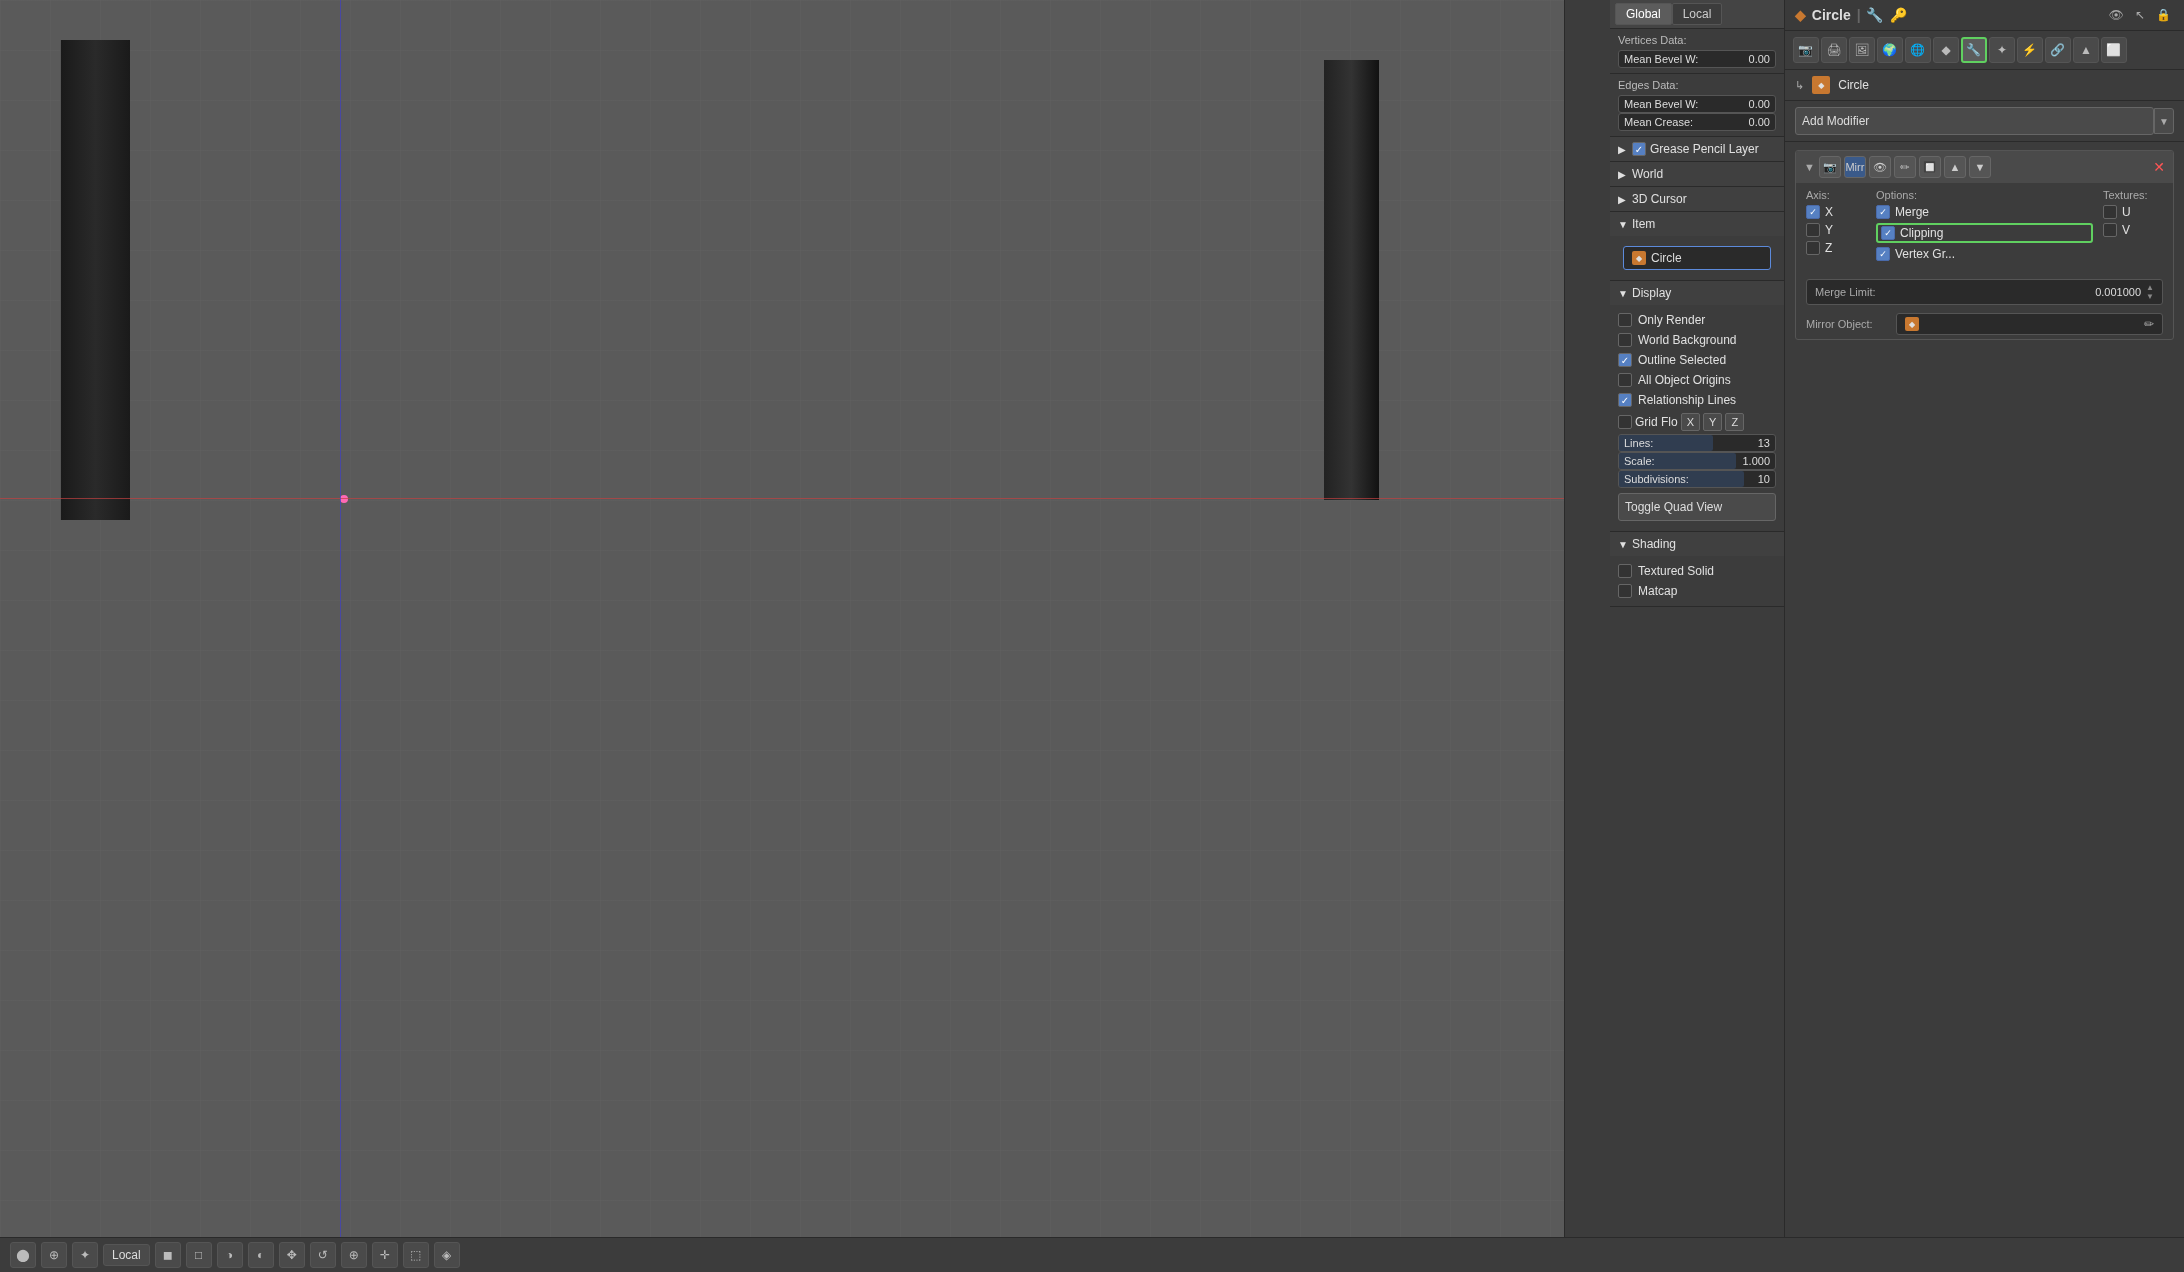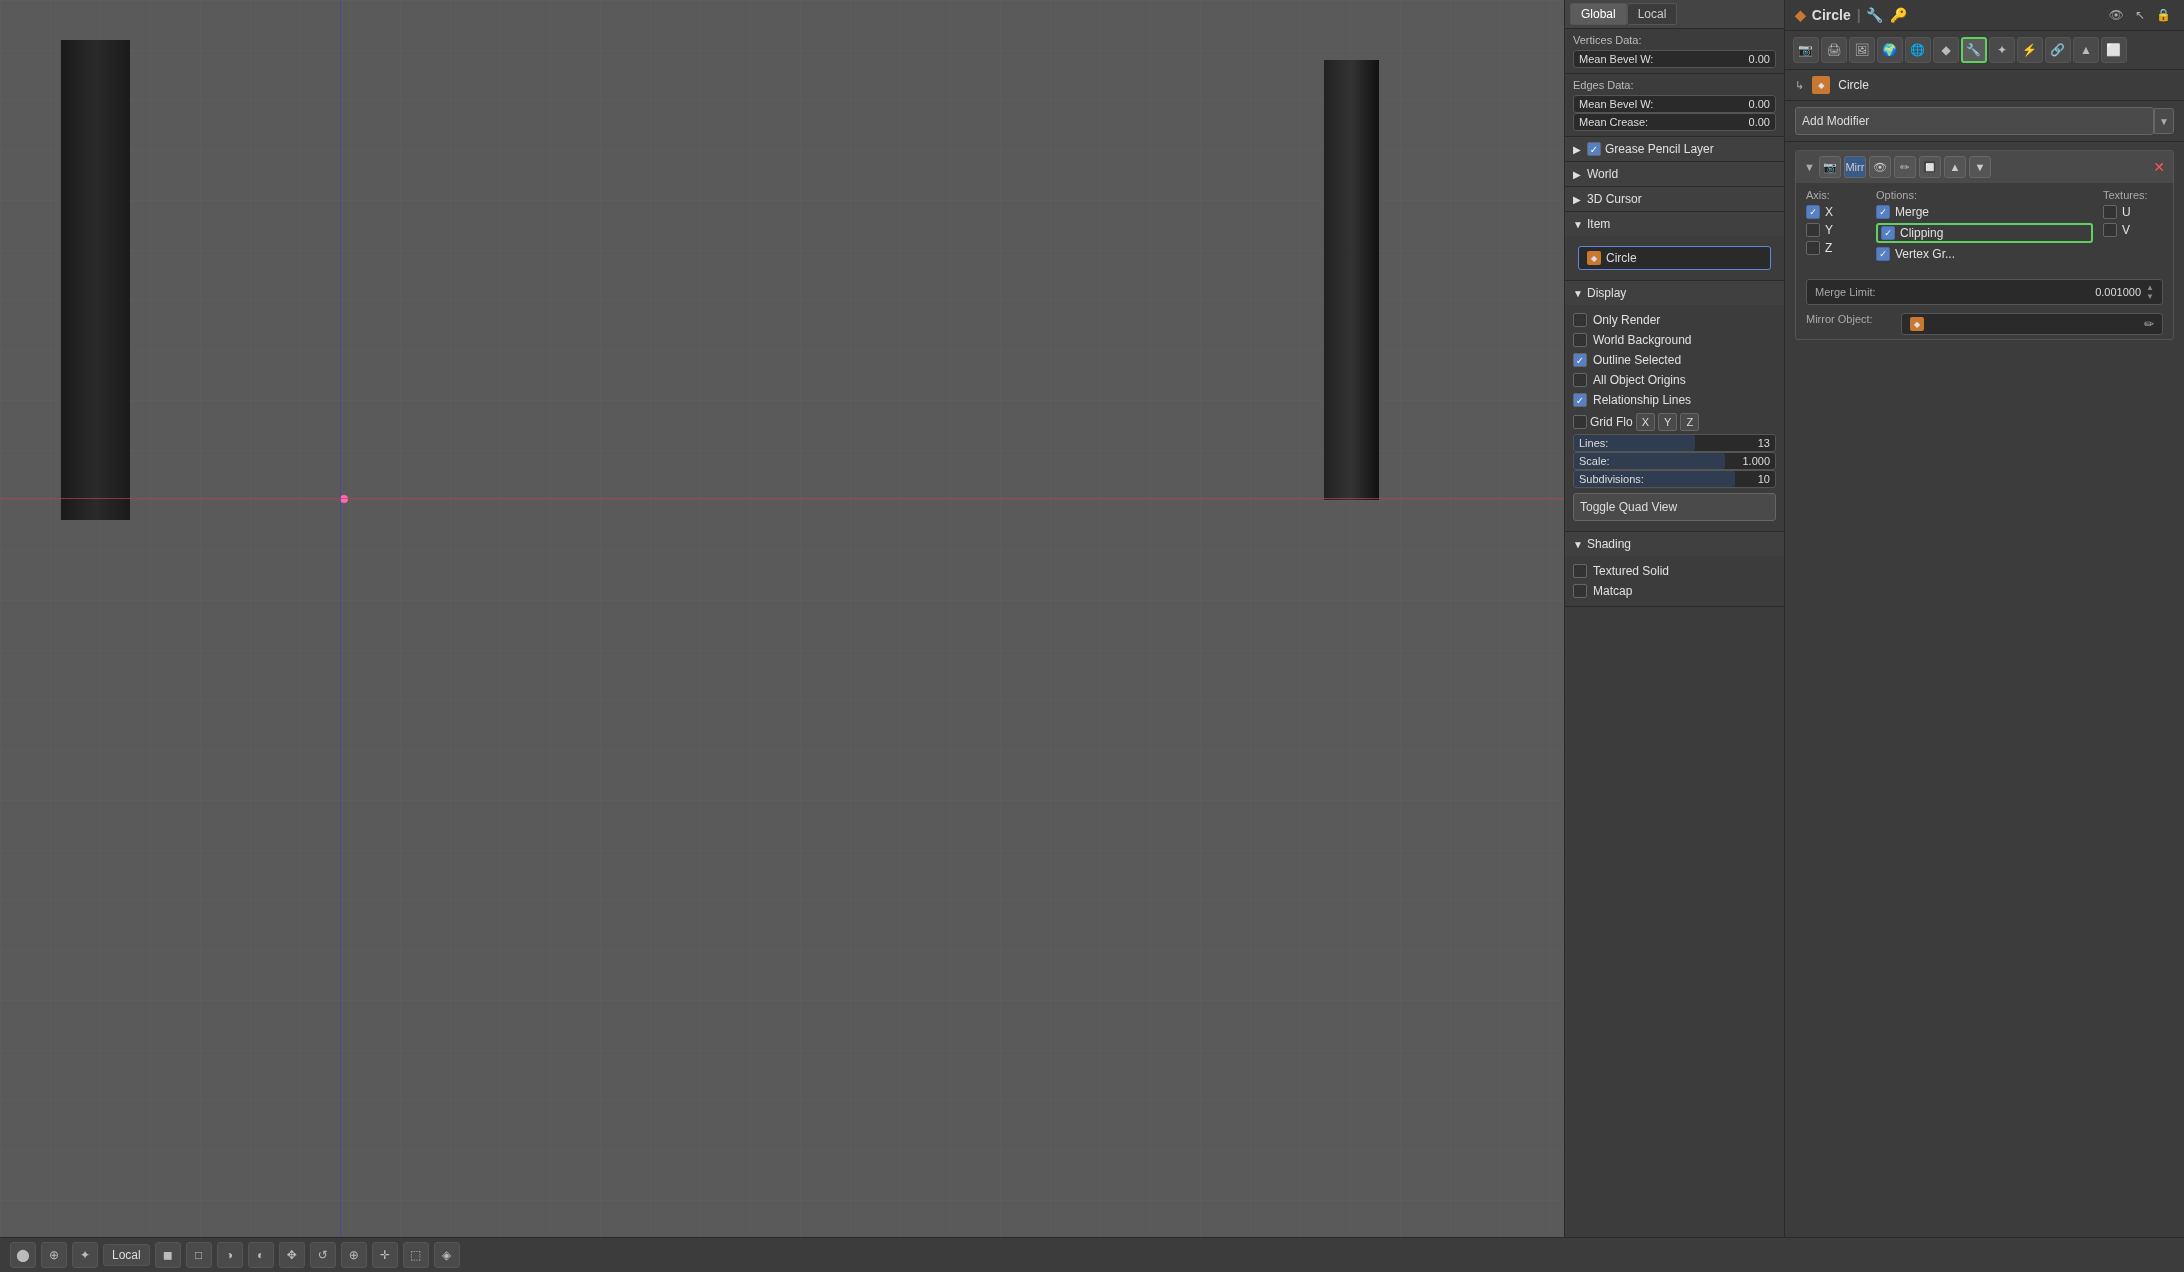"Global" .right-sidebar { padding-left: none -> 45px }
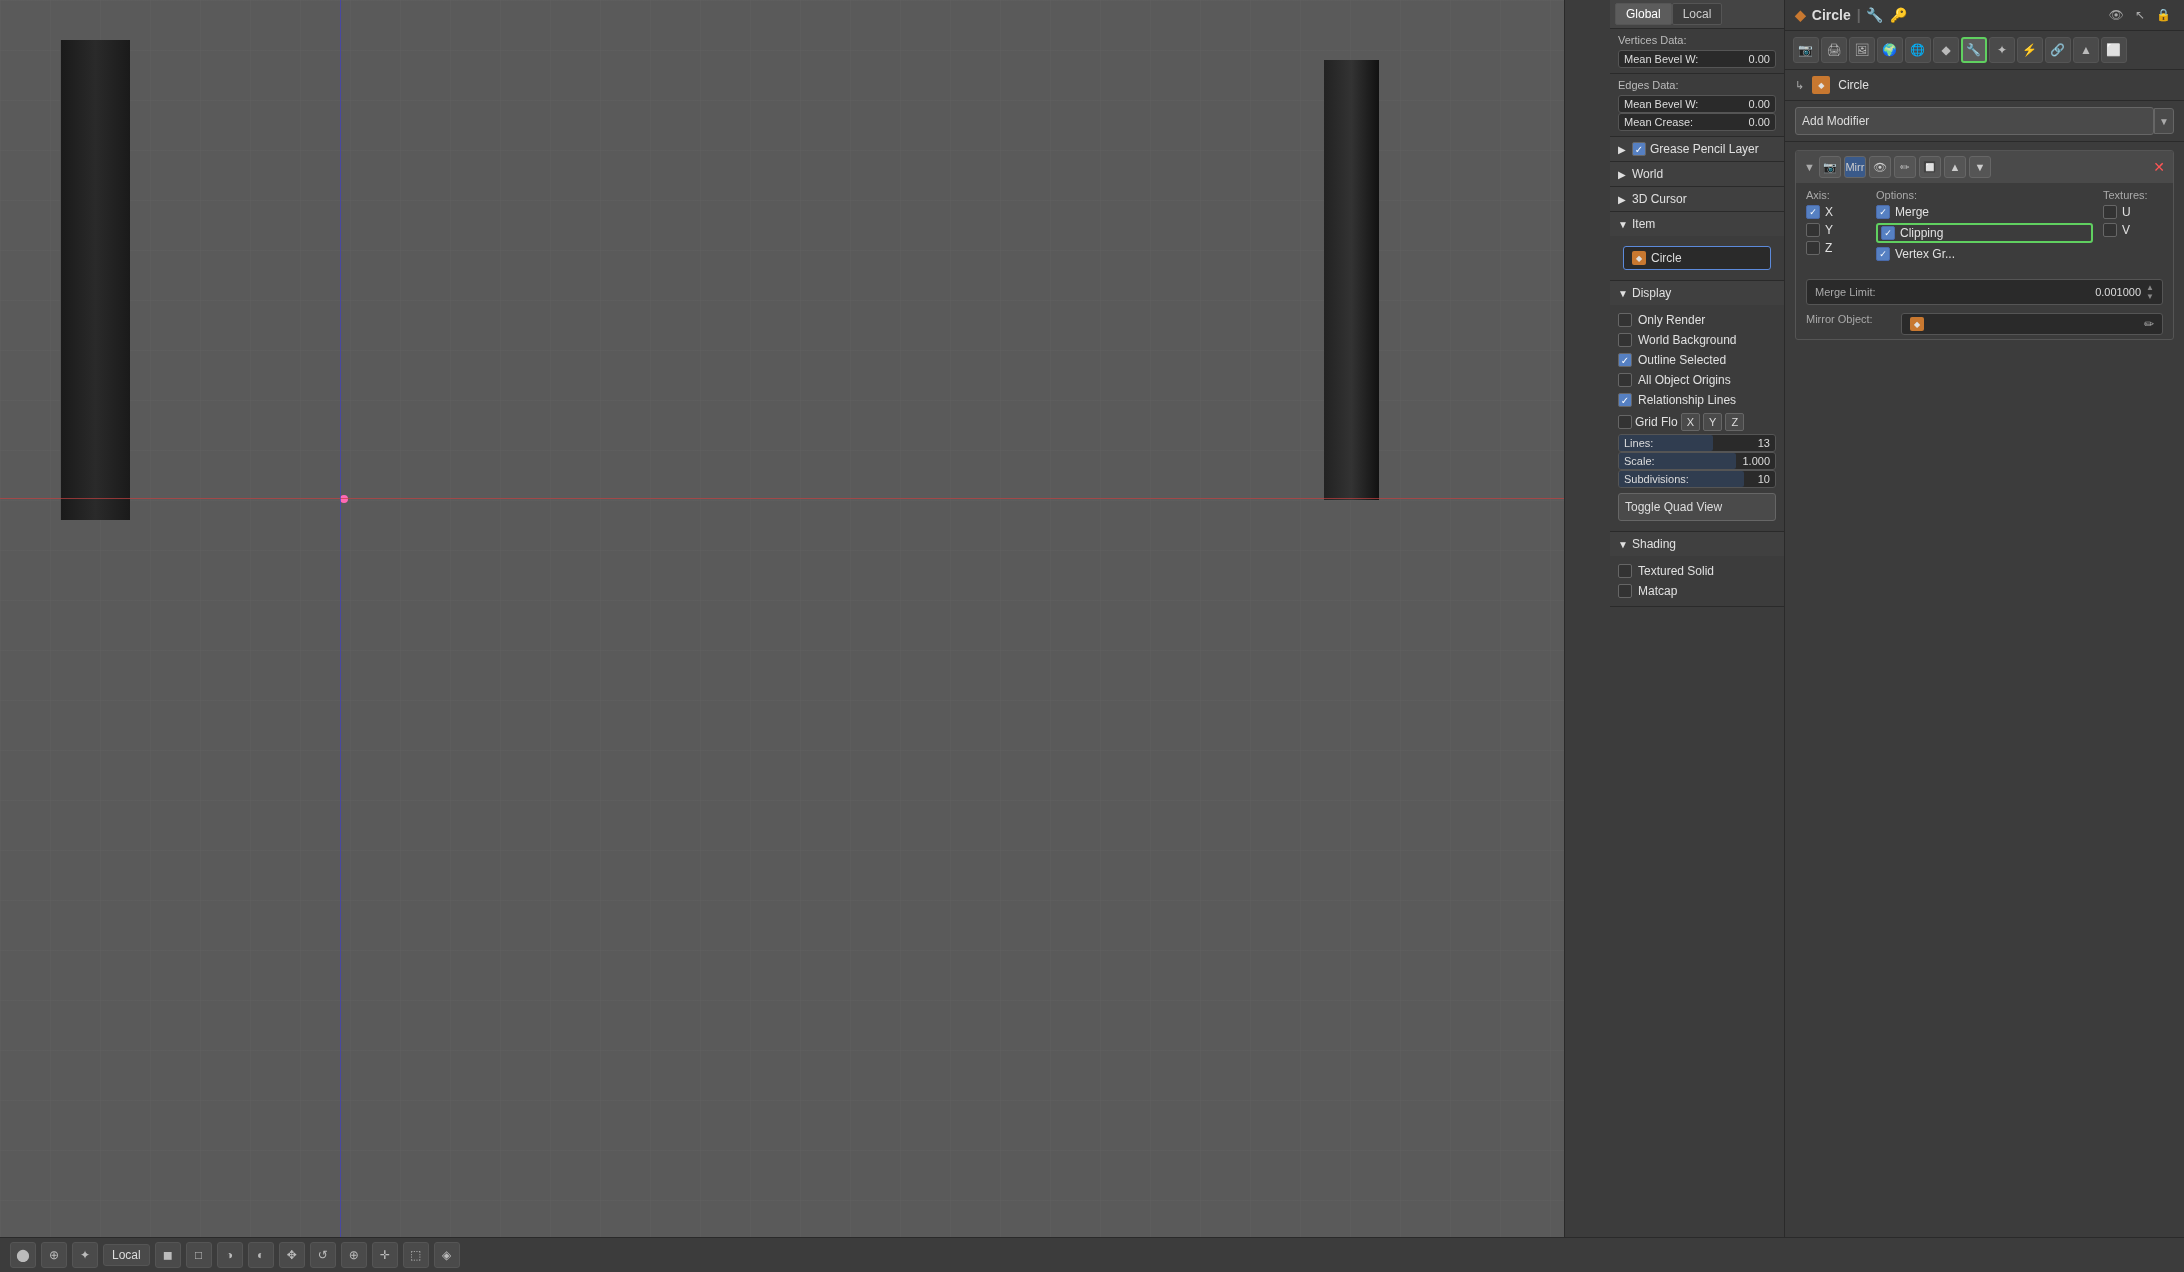"Mirror Object:" .mirror-obj-row { align-items: none -> center; gap: 5px -> none }
